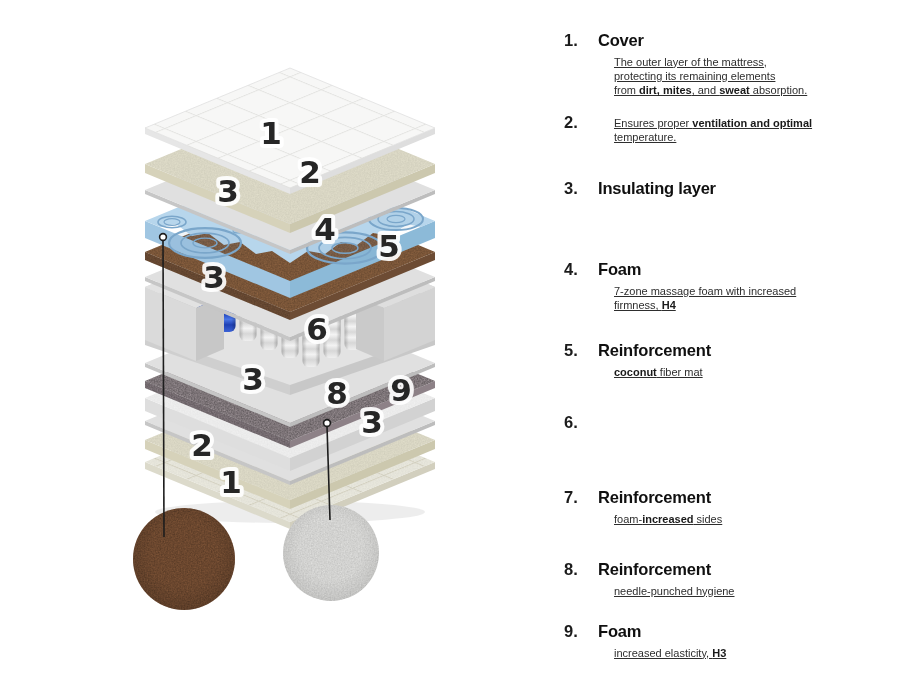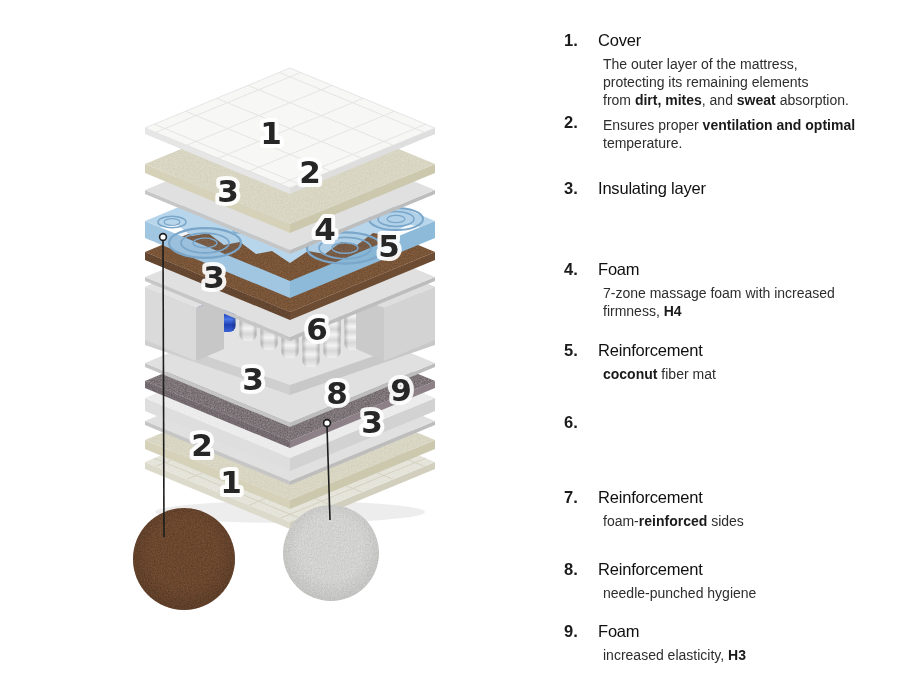"Cover" .legend-item h3 { font-weight: normal -> bold }
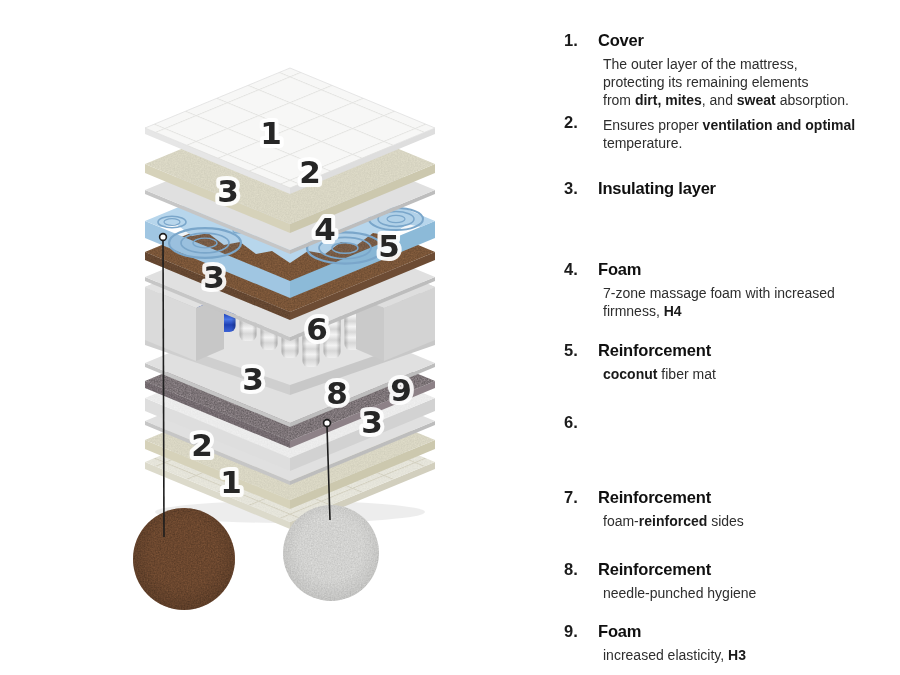"The outer layer of the" .legend-item p { font-size: 14px -> 11px; margin: 4px 5px 0 -> 4px 16px 0; text-decoration: none -> underline }
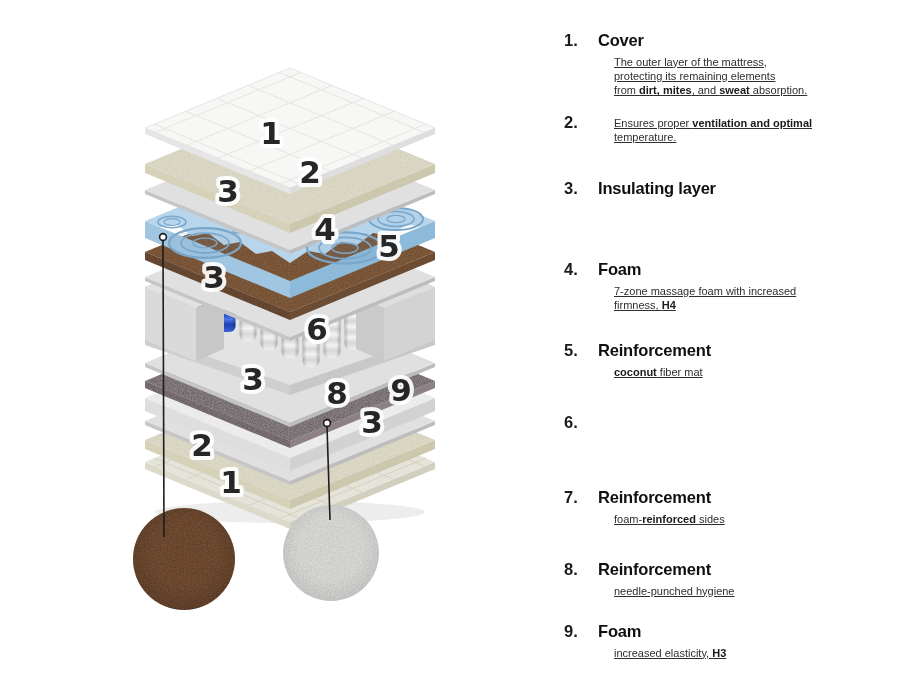"reinforced" span.b { text: reinforced -> increased }
